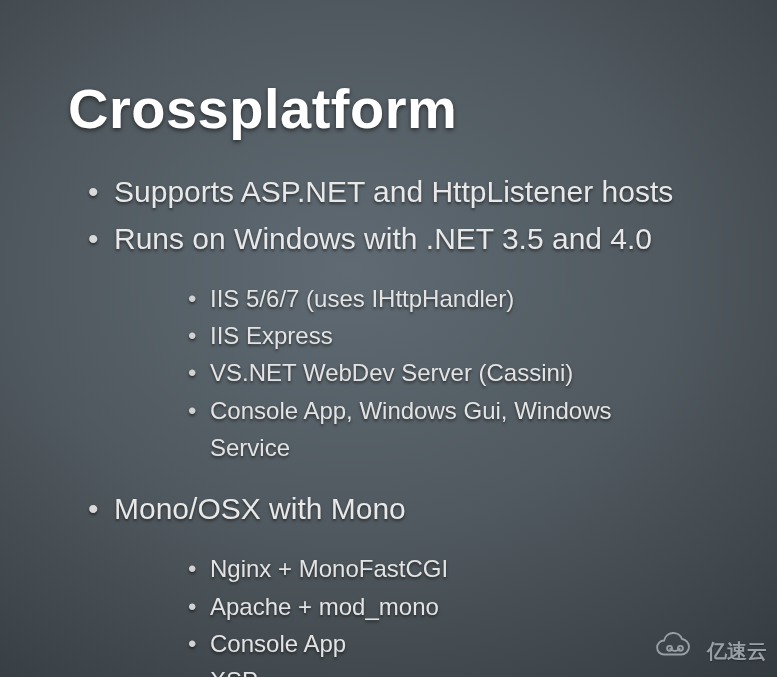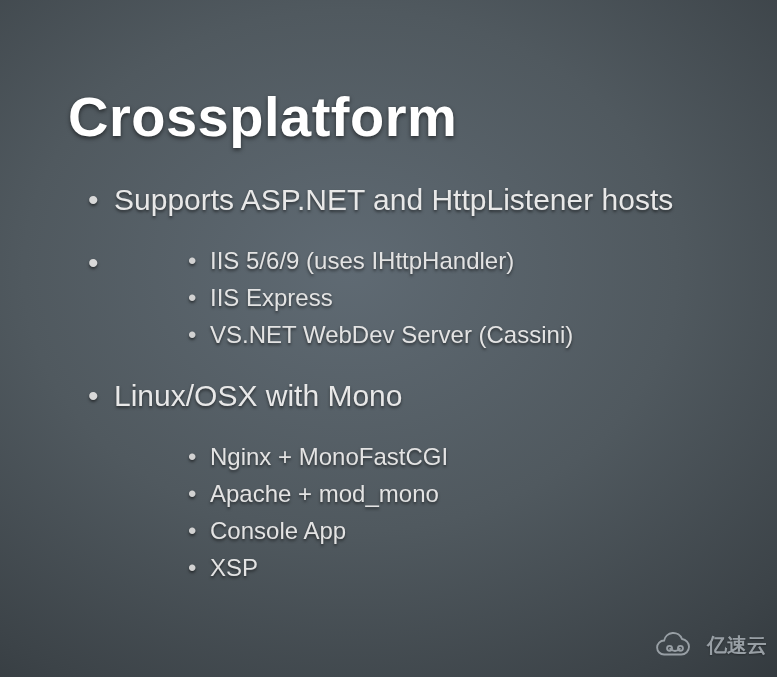"Crossplatform" .title { margin: 12px 0 28px 0 -> 4px 0 28px 0 }
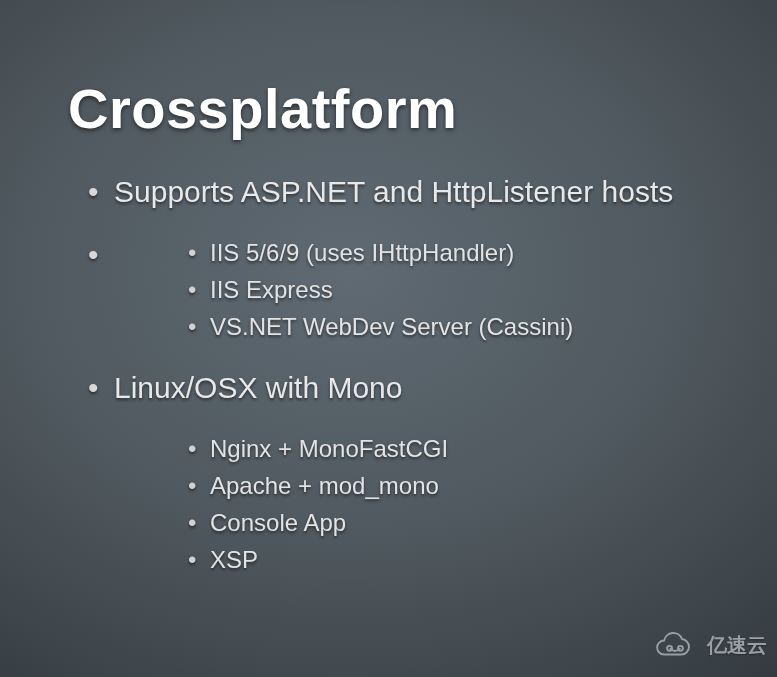"Runs on Windows with .NET" span { html: none -> <span>Runs on Windows with .NET 3.5 and 4.0</span> }
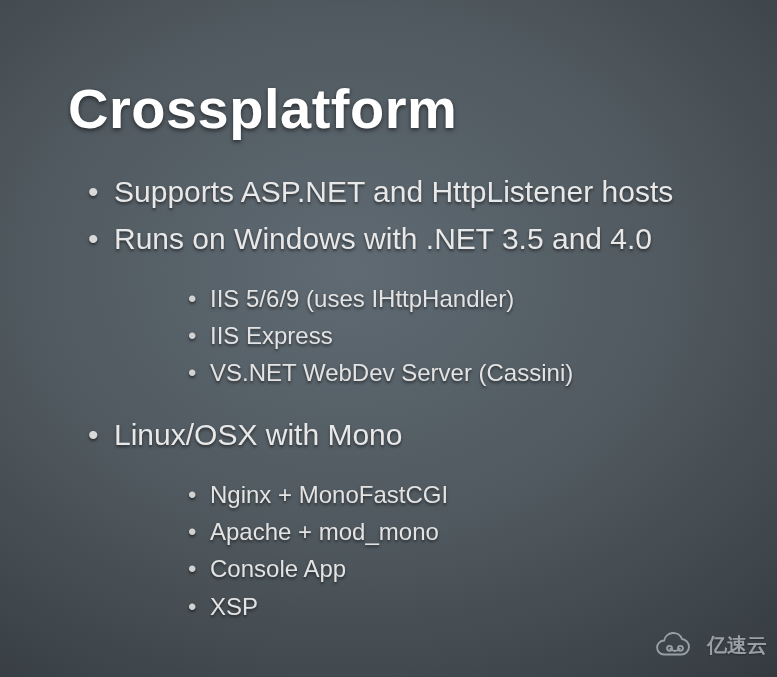"IIS 5/6/9 (uses IHttpHandler)" span { text: 5/6/9 -> 5/6/7 }
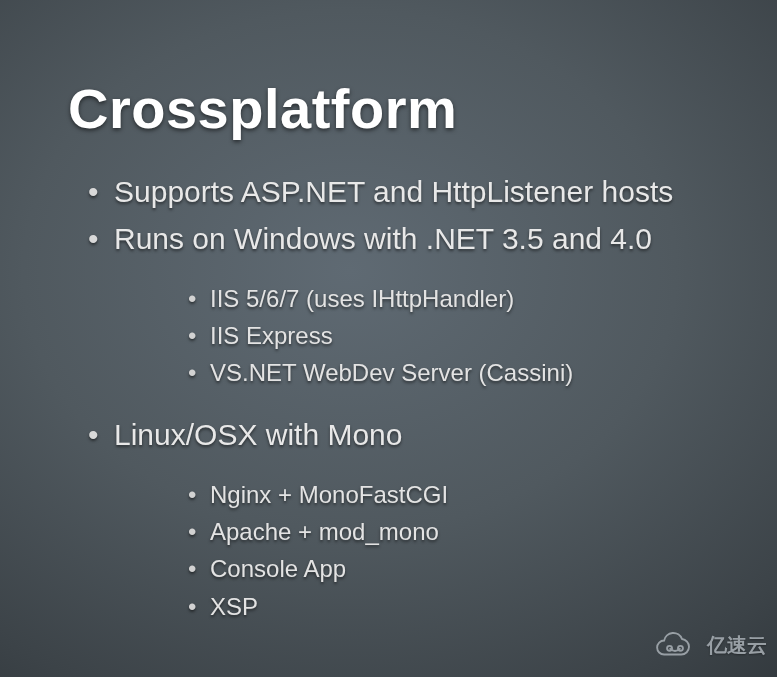"Console App, Windows Gui, Windows" li.lvl2 { html: none -> <li> <span>Console App, Windows Gui, Windows Service</span> </li> }
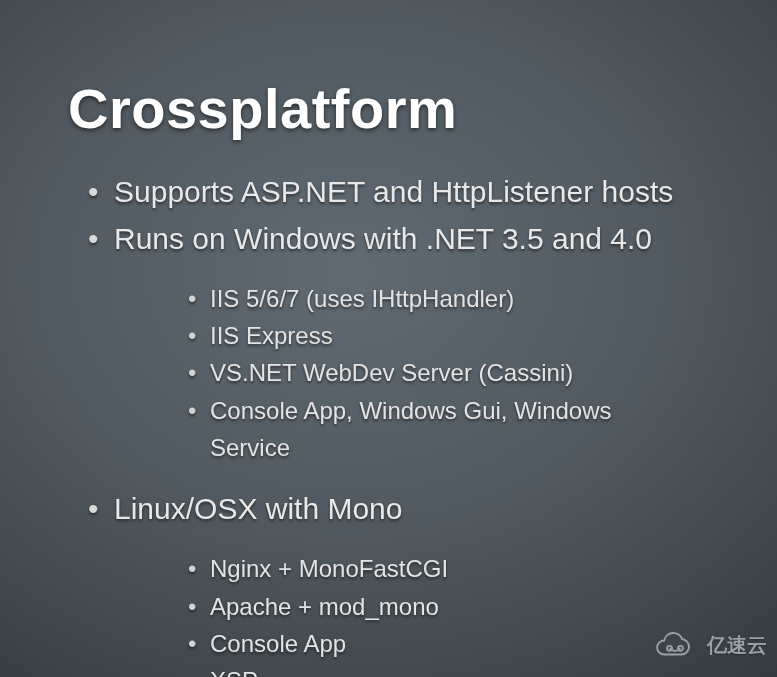"Linux/OSX with Mono" span { text: Linux/OSX -> Mono/OSX }
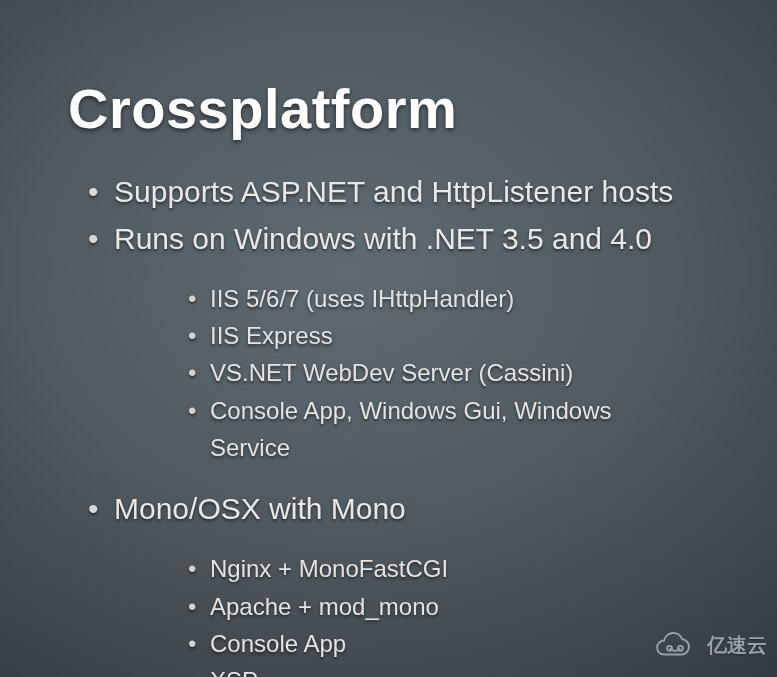"亿速云" .watermark { align-items: flex-start -> flex-end }
